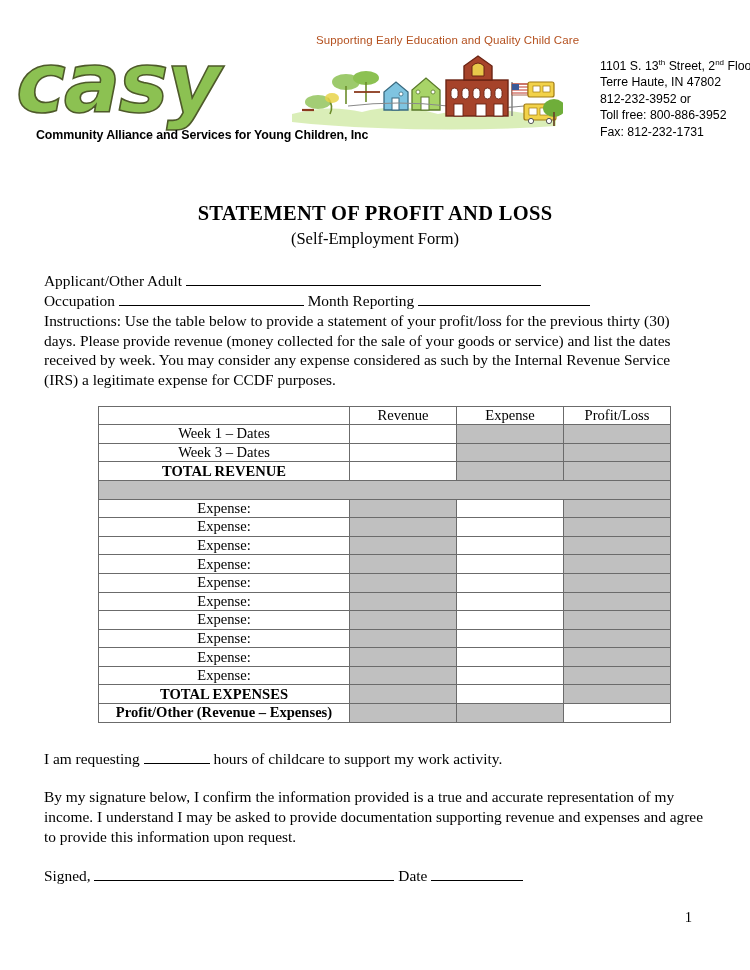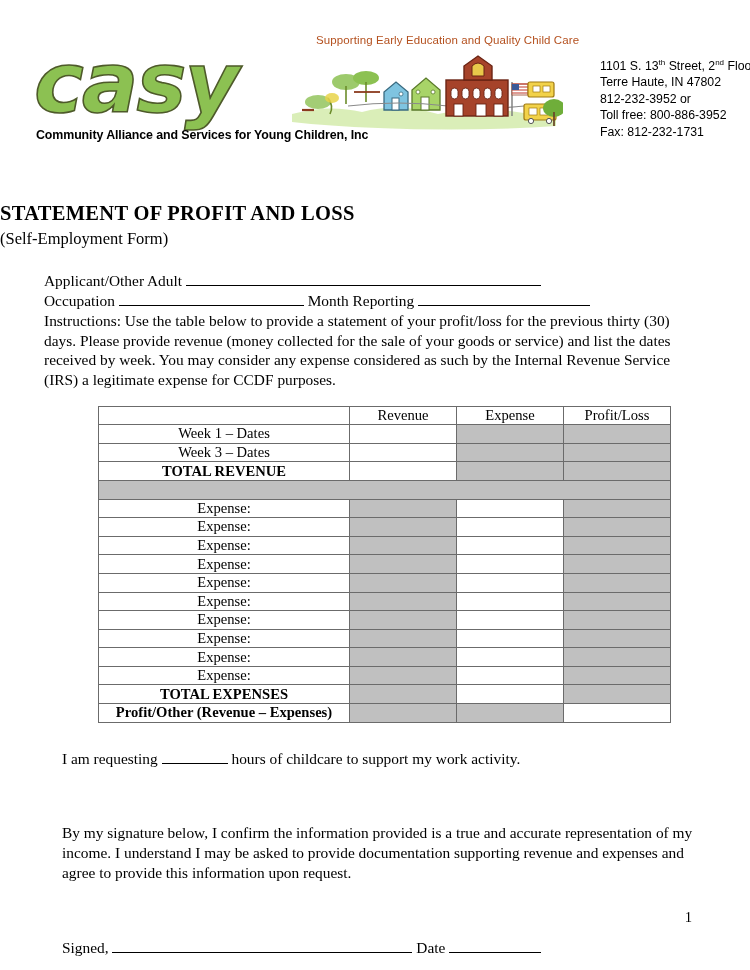"casy" .logo-wrap { left: 34px -> 16px }
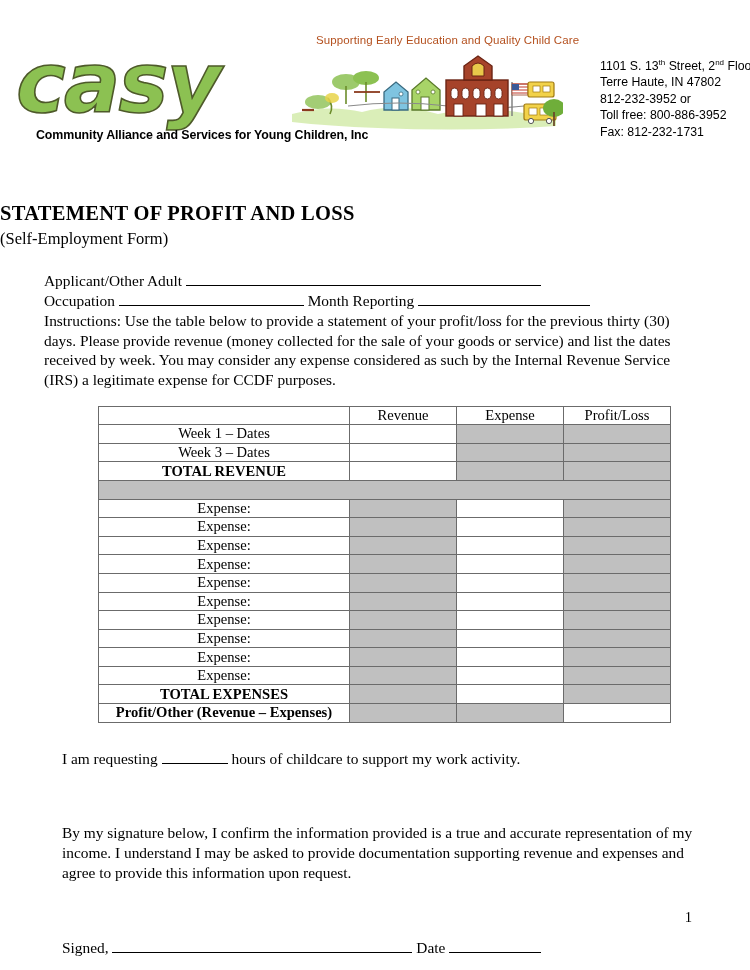"STATEMENT OF PROFIT AND LOSS" .title-block { text-align: none -> center }
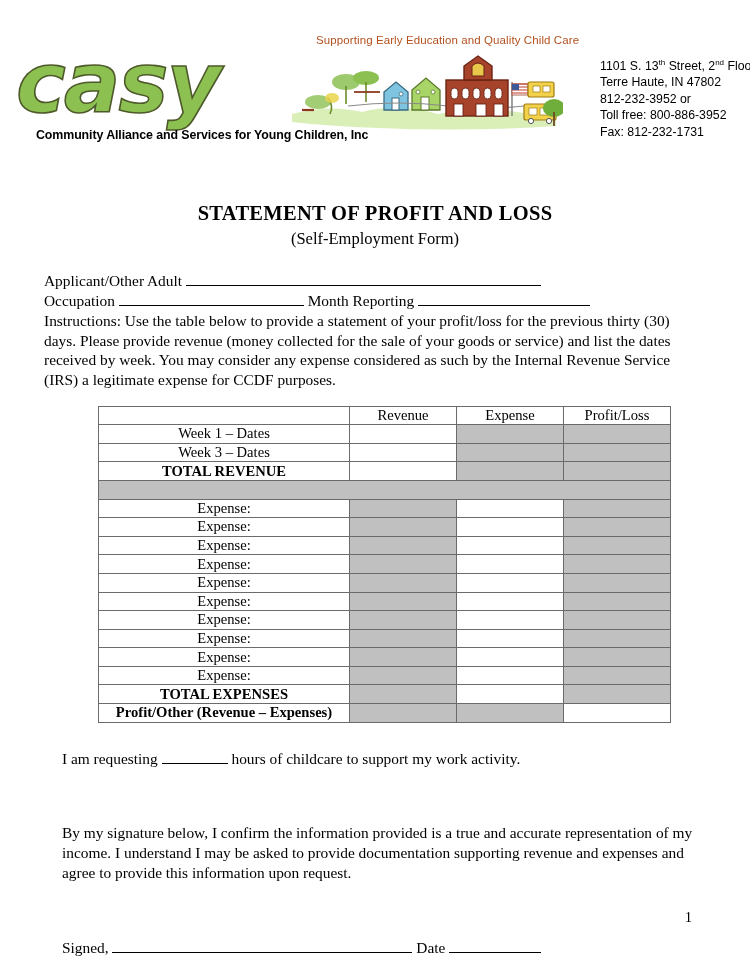"I am requesting hours of" .footer p { margin: 18px -> 0 }
